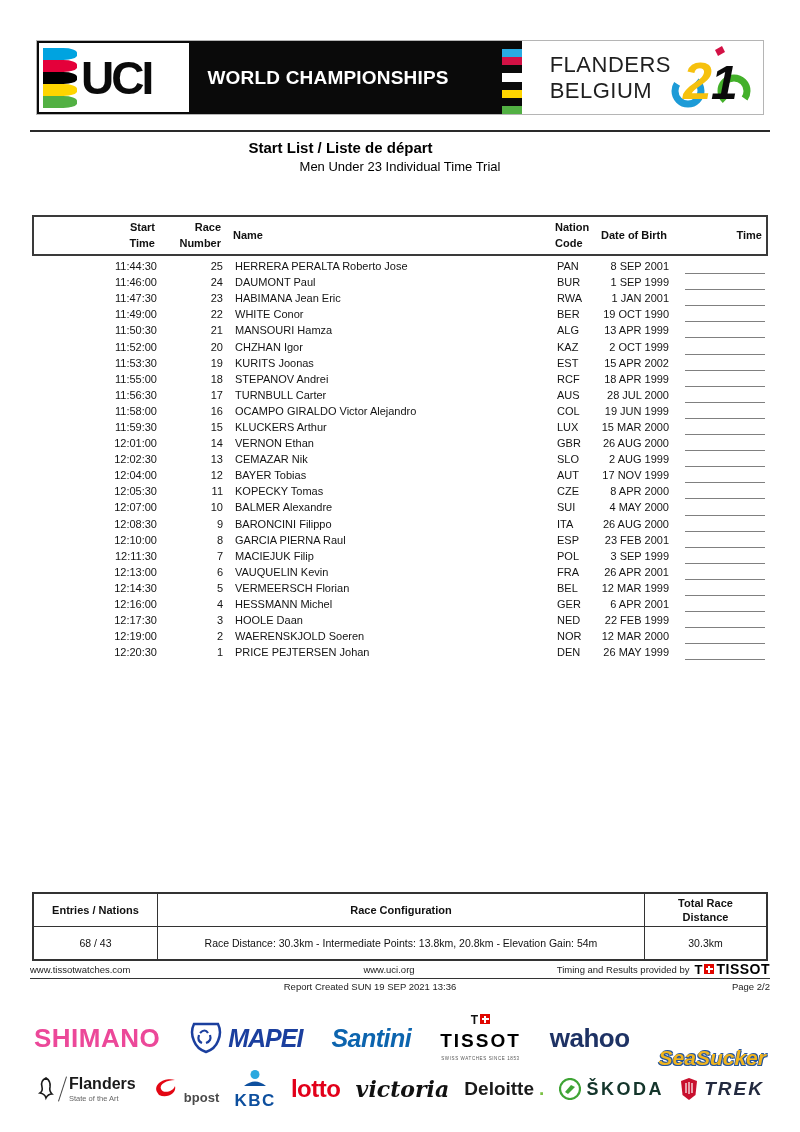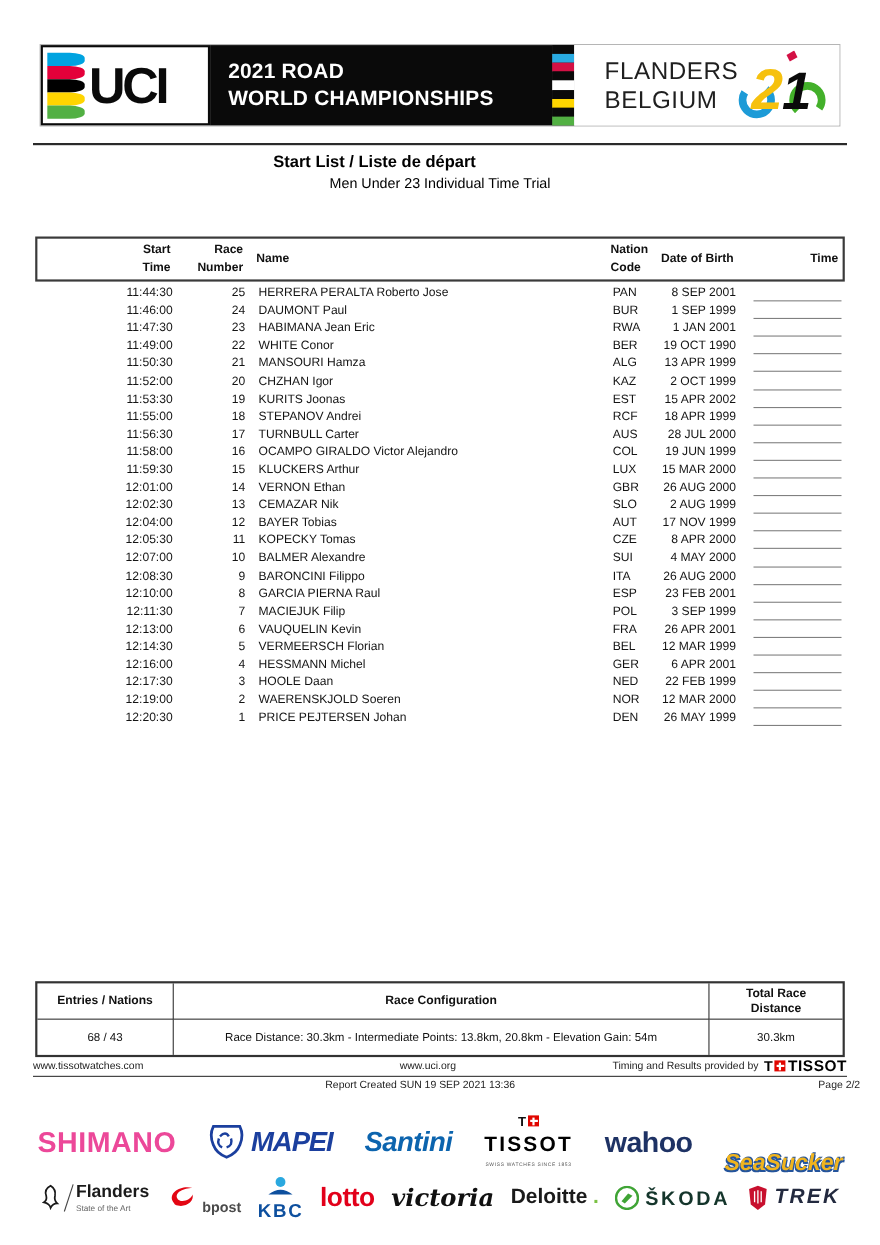"2021 ROAD" div { html: <div>2021 ROAD</div> -> none }
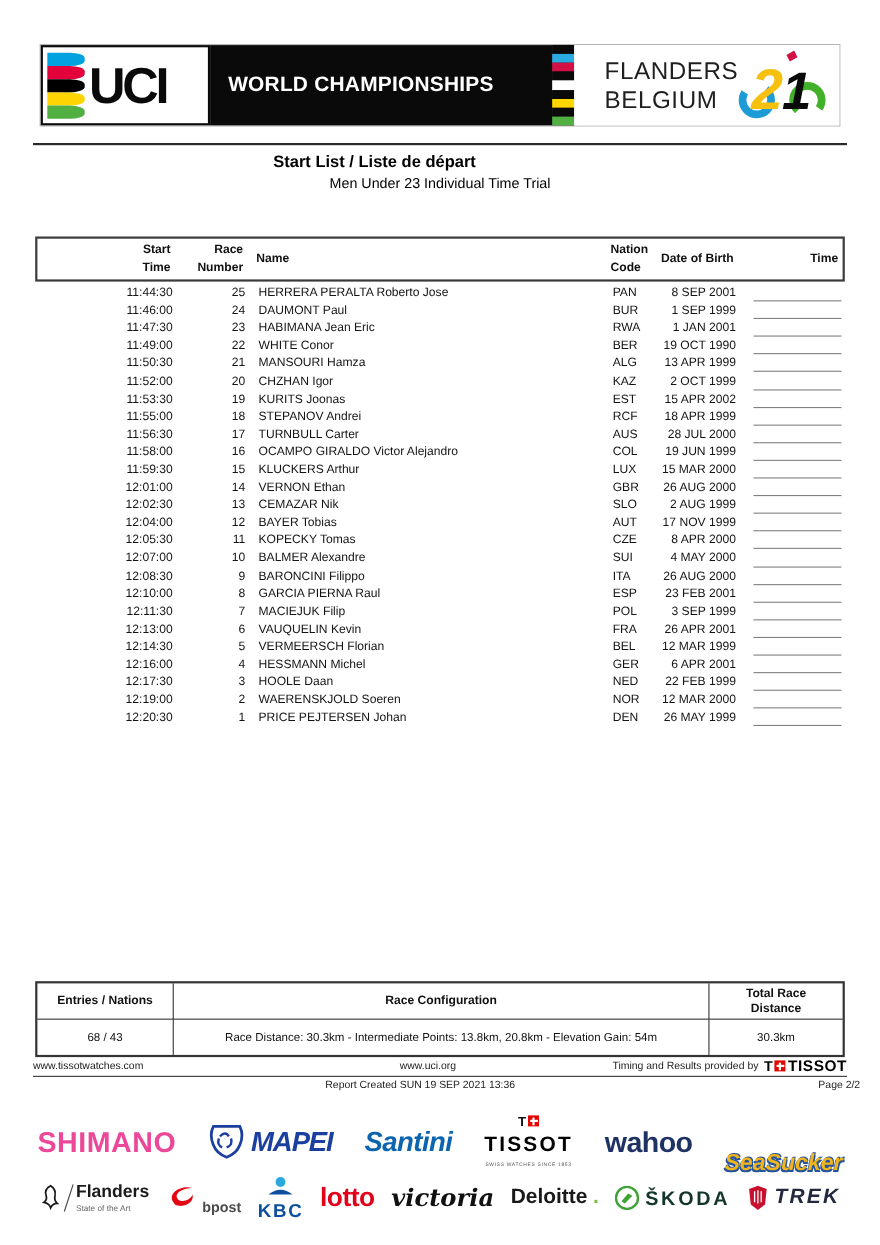"Report Created SUN 19 SEP" .report-row { left: 42px -> 30px }
